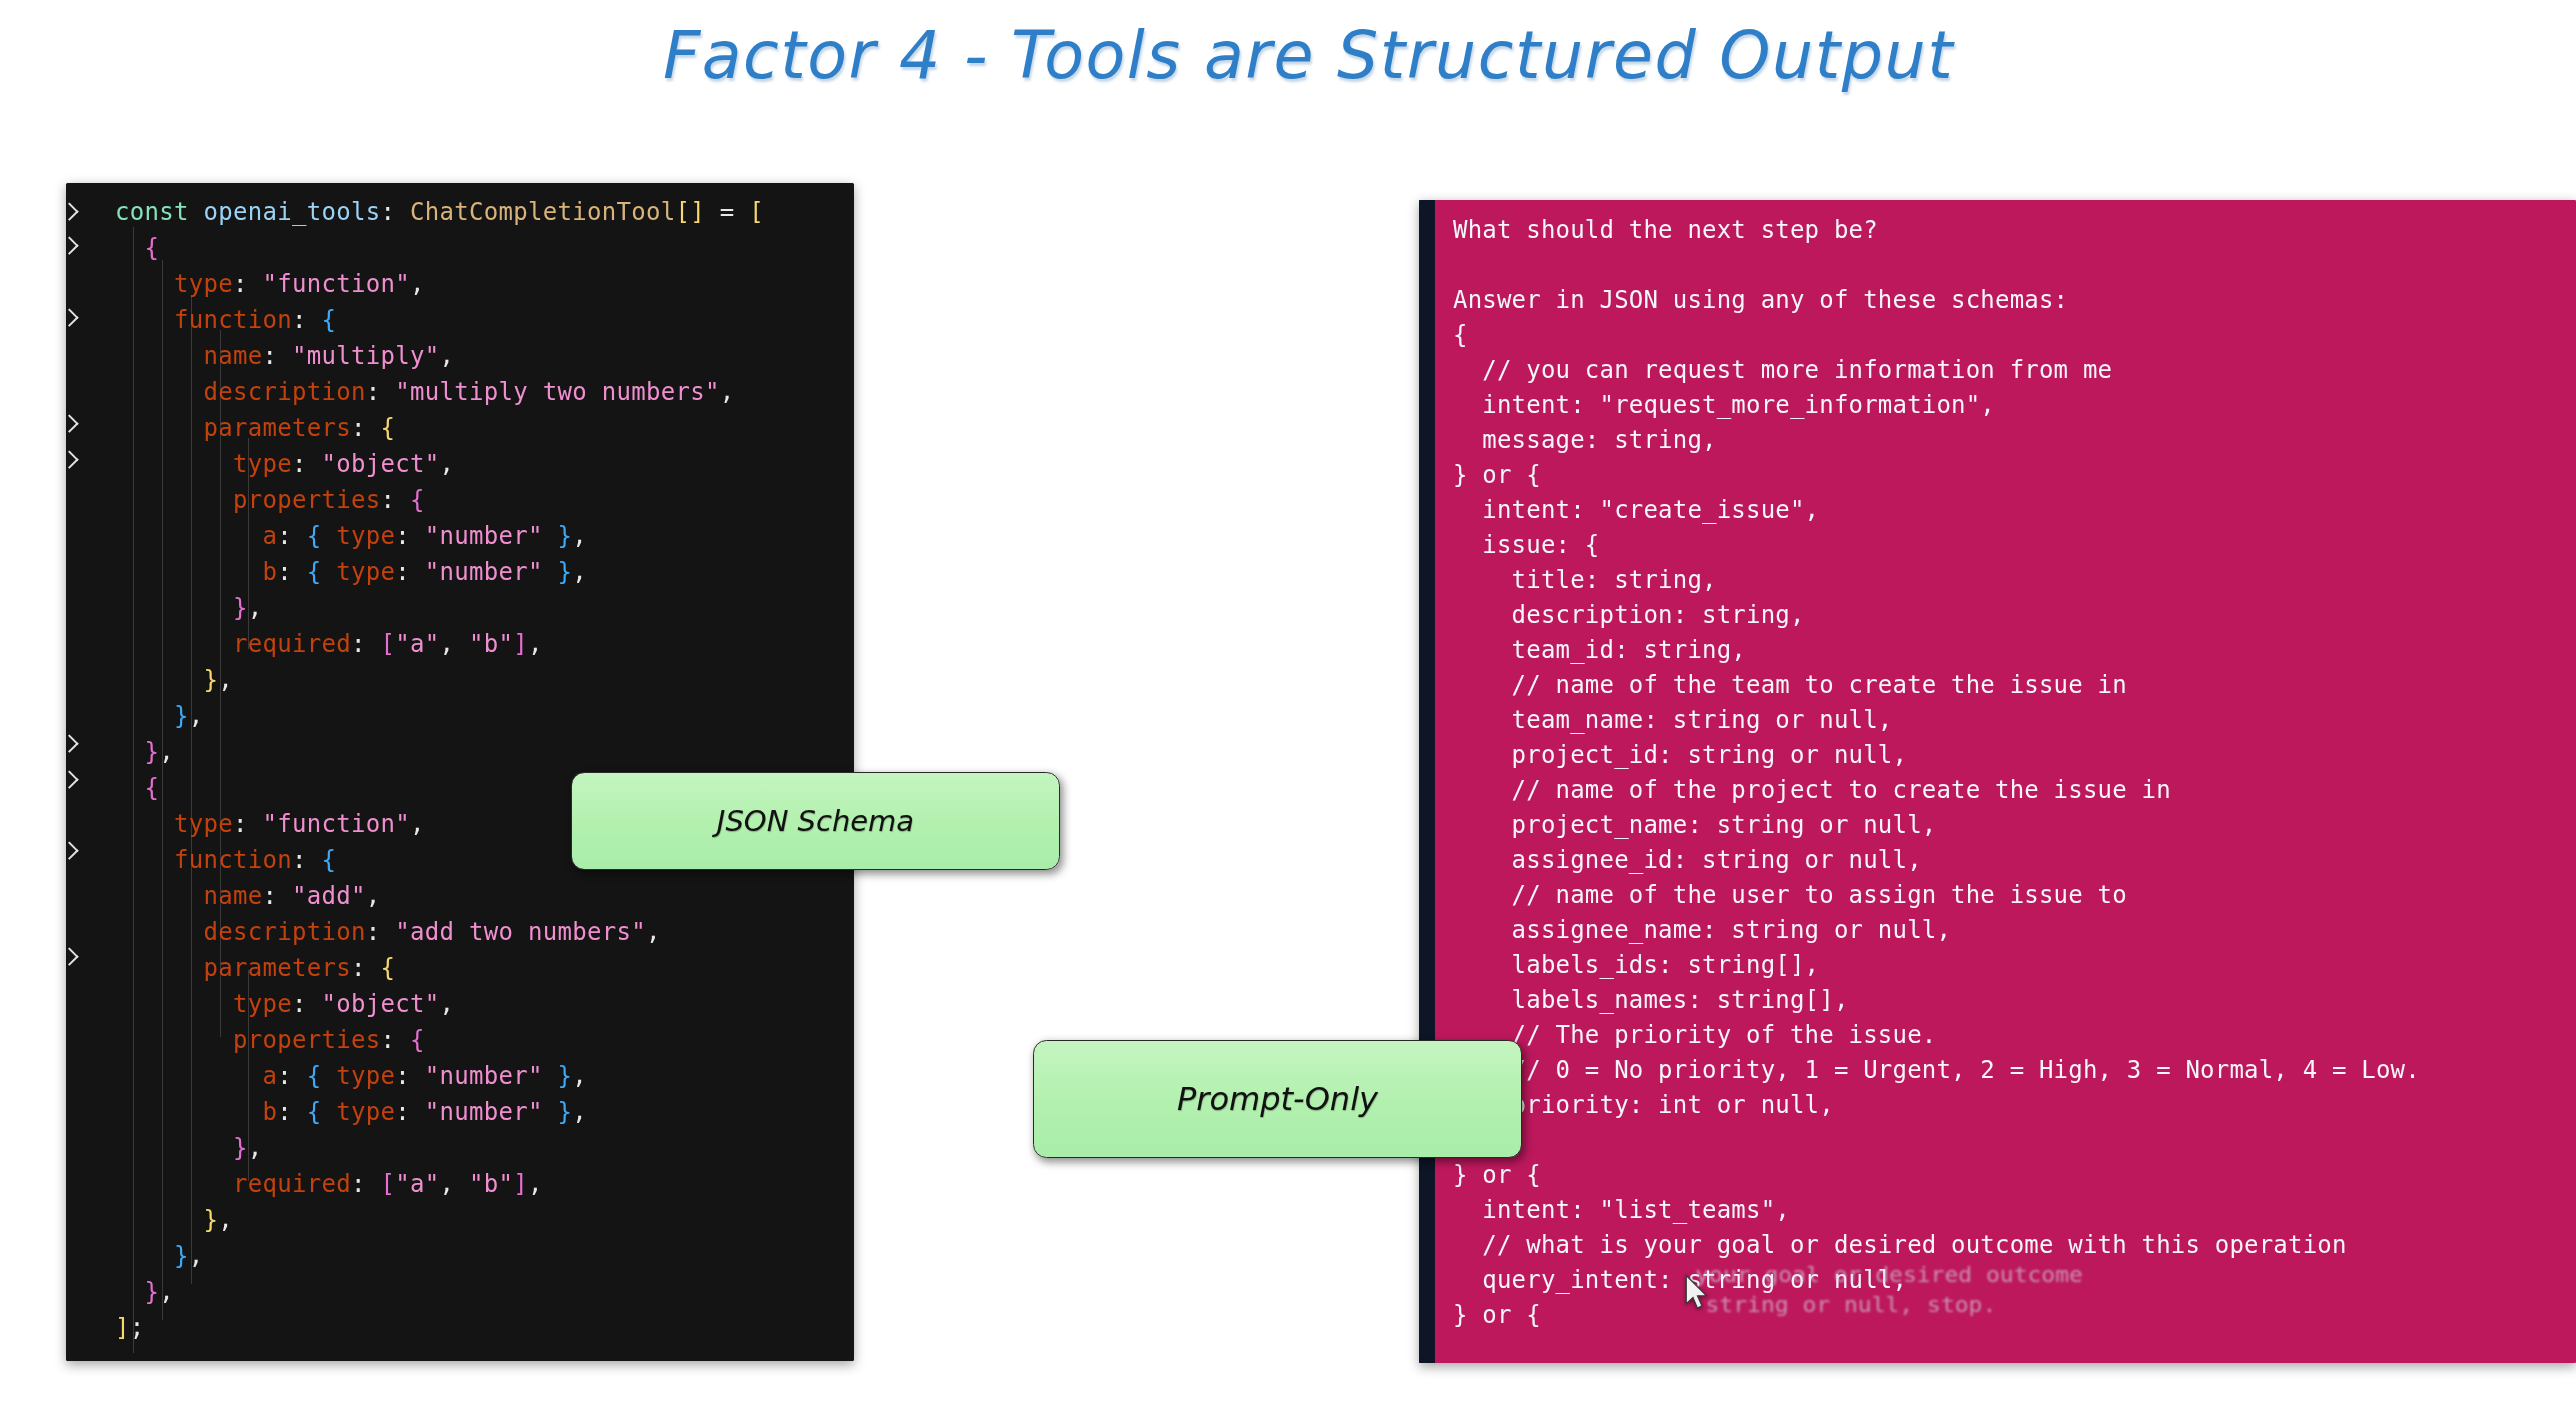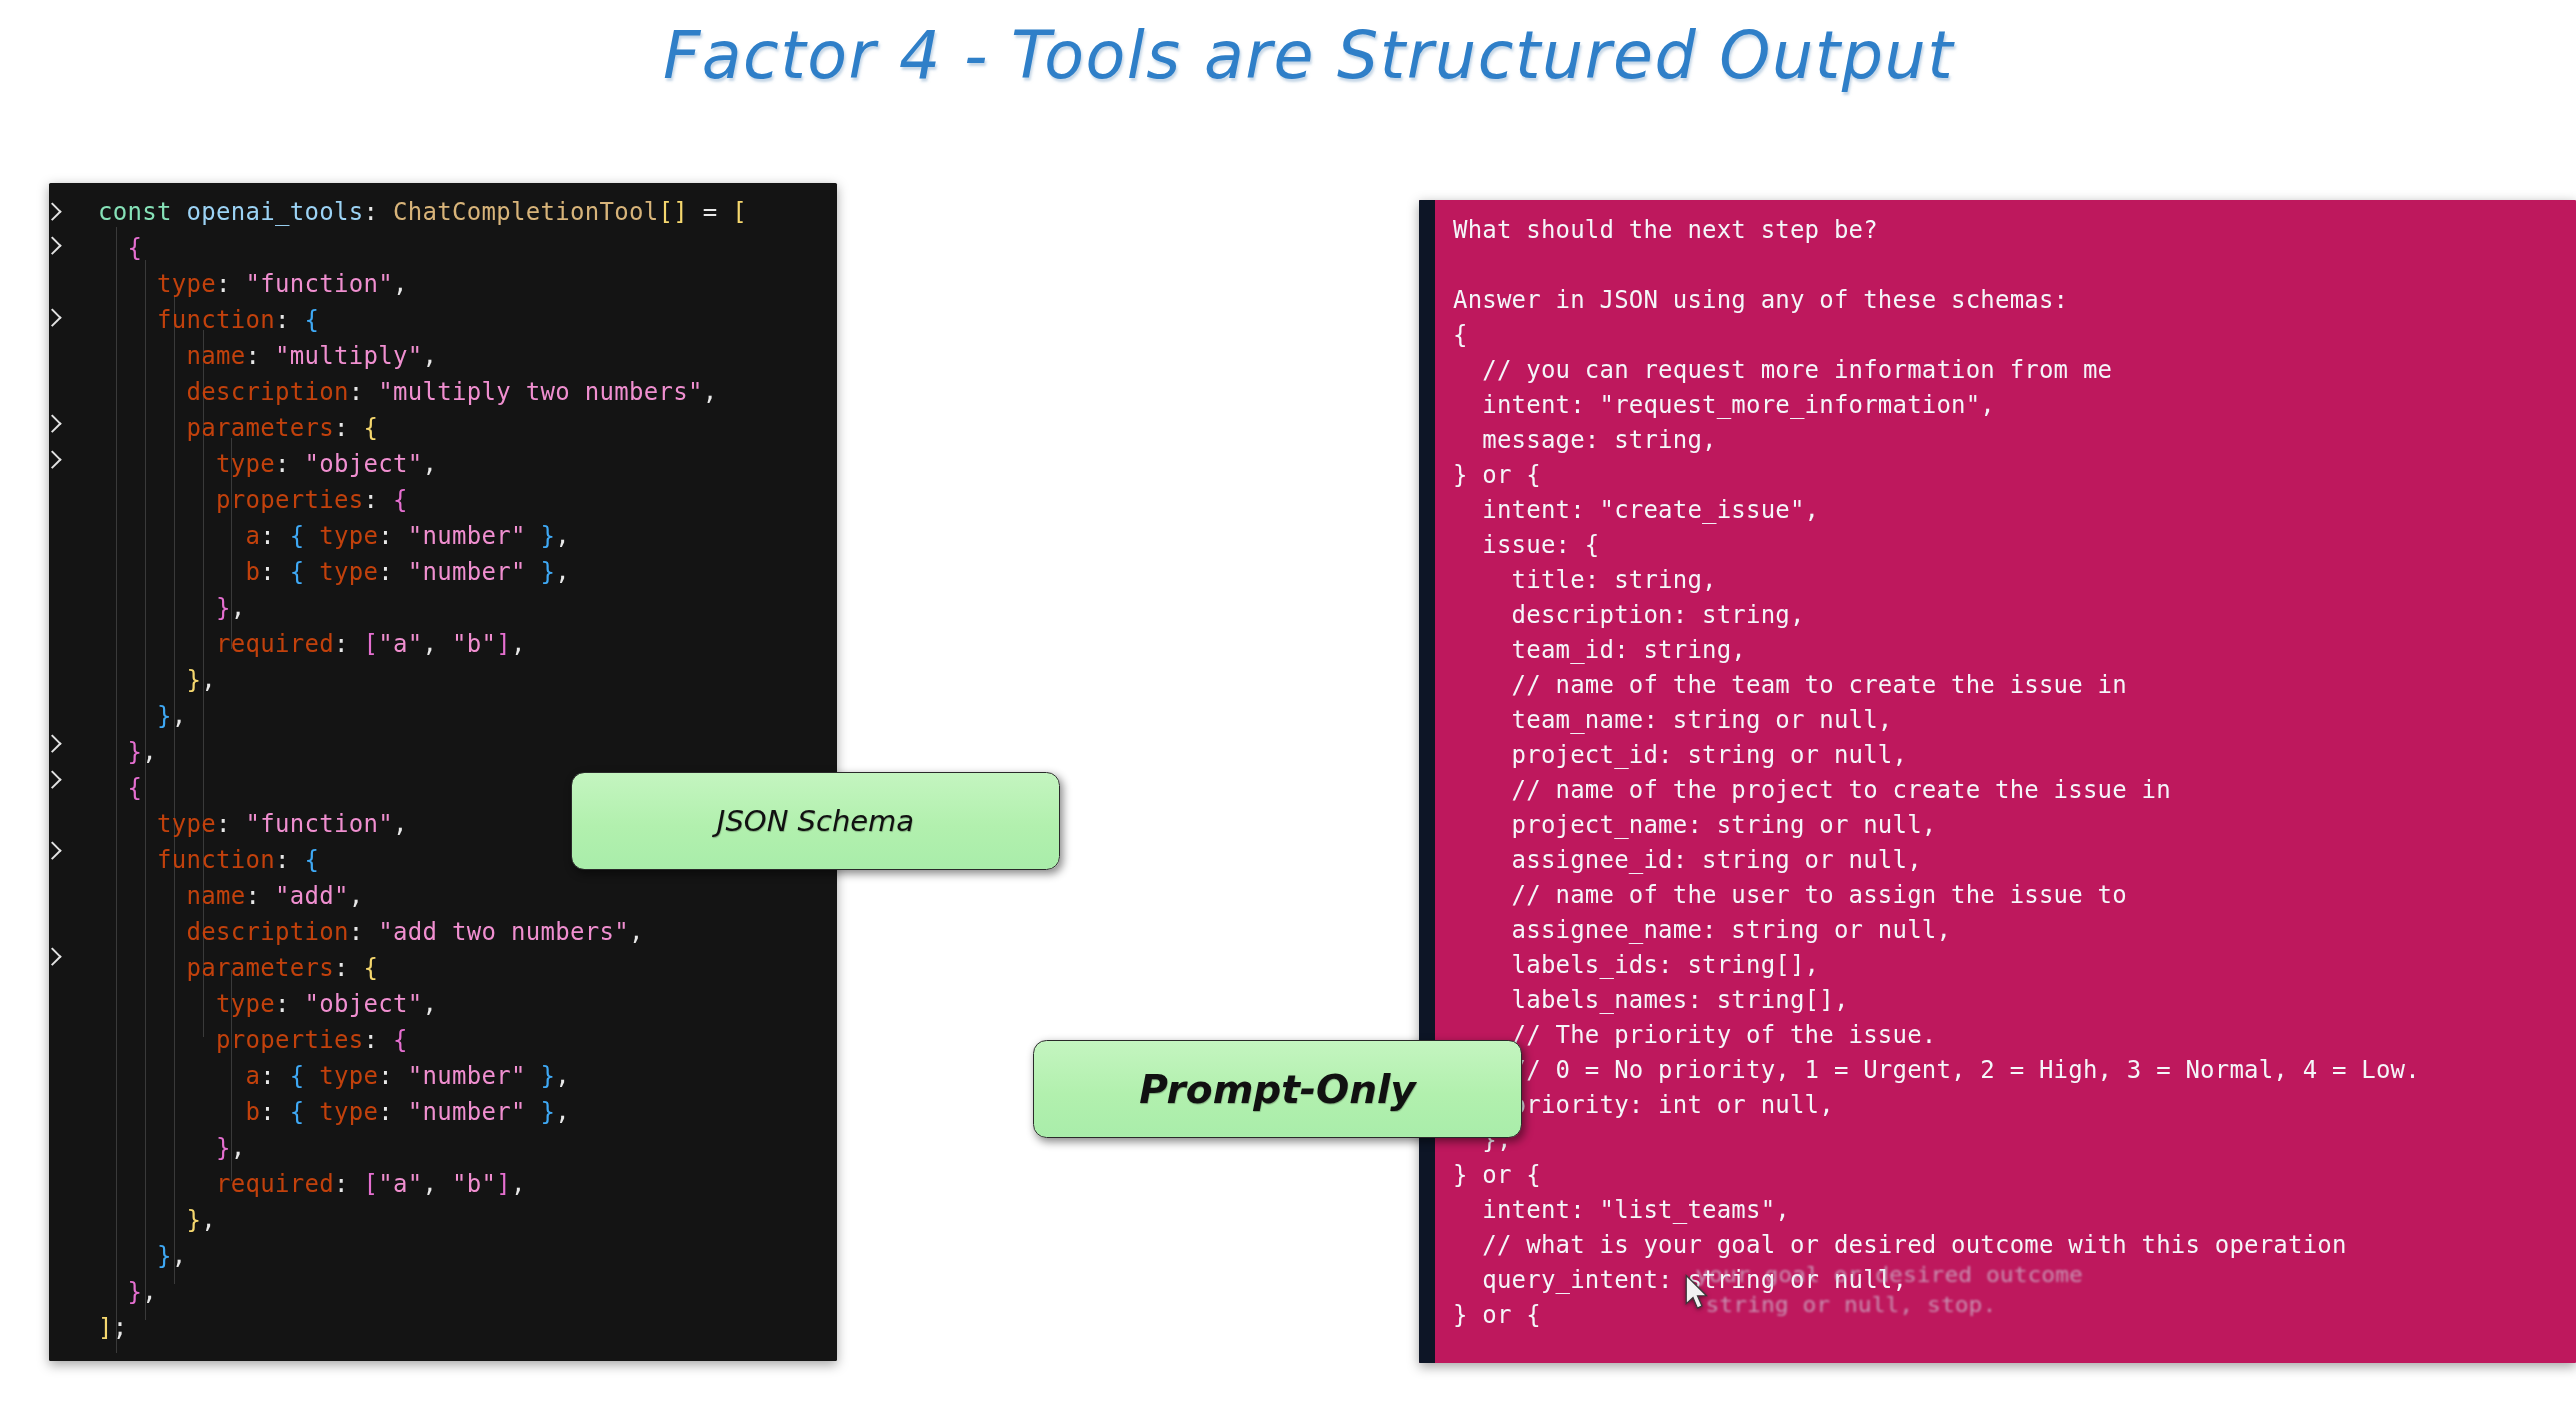"const openai_tools: ChatCompletionTool[]" #left-panel { left: 49px -> 66px }
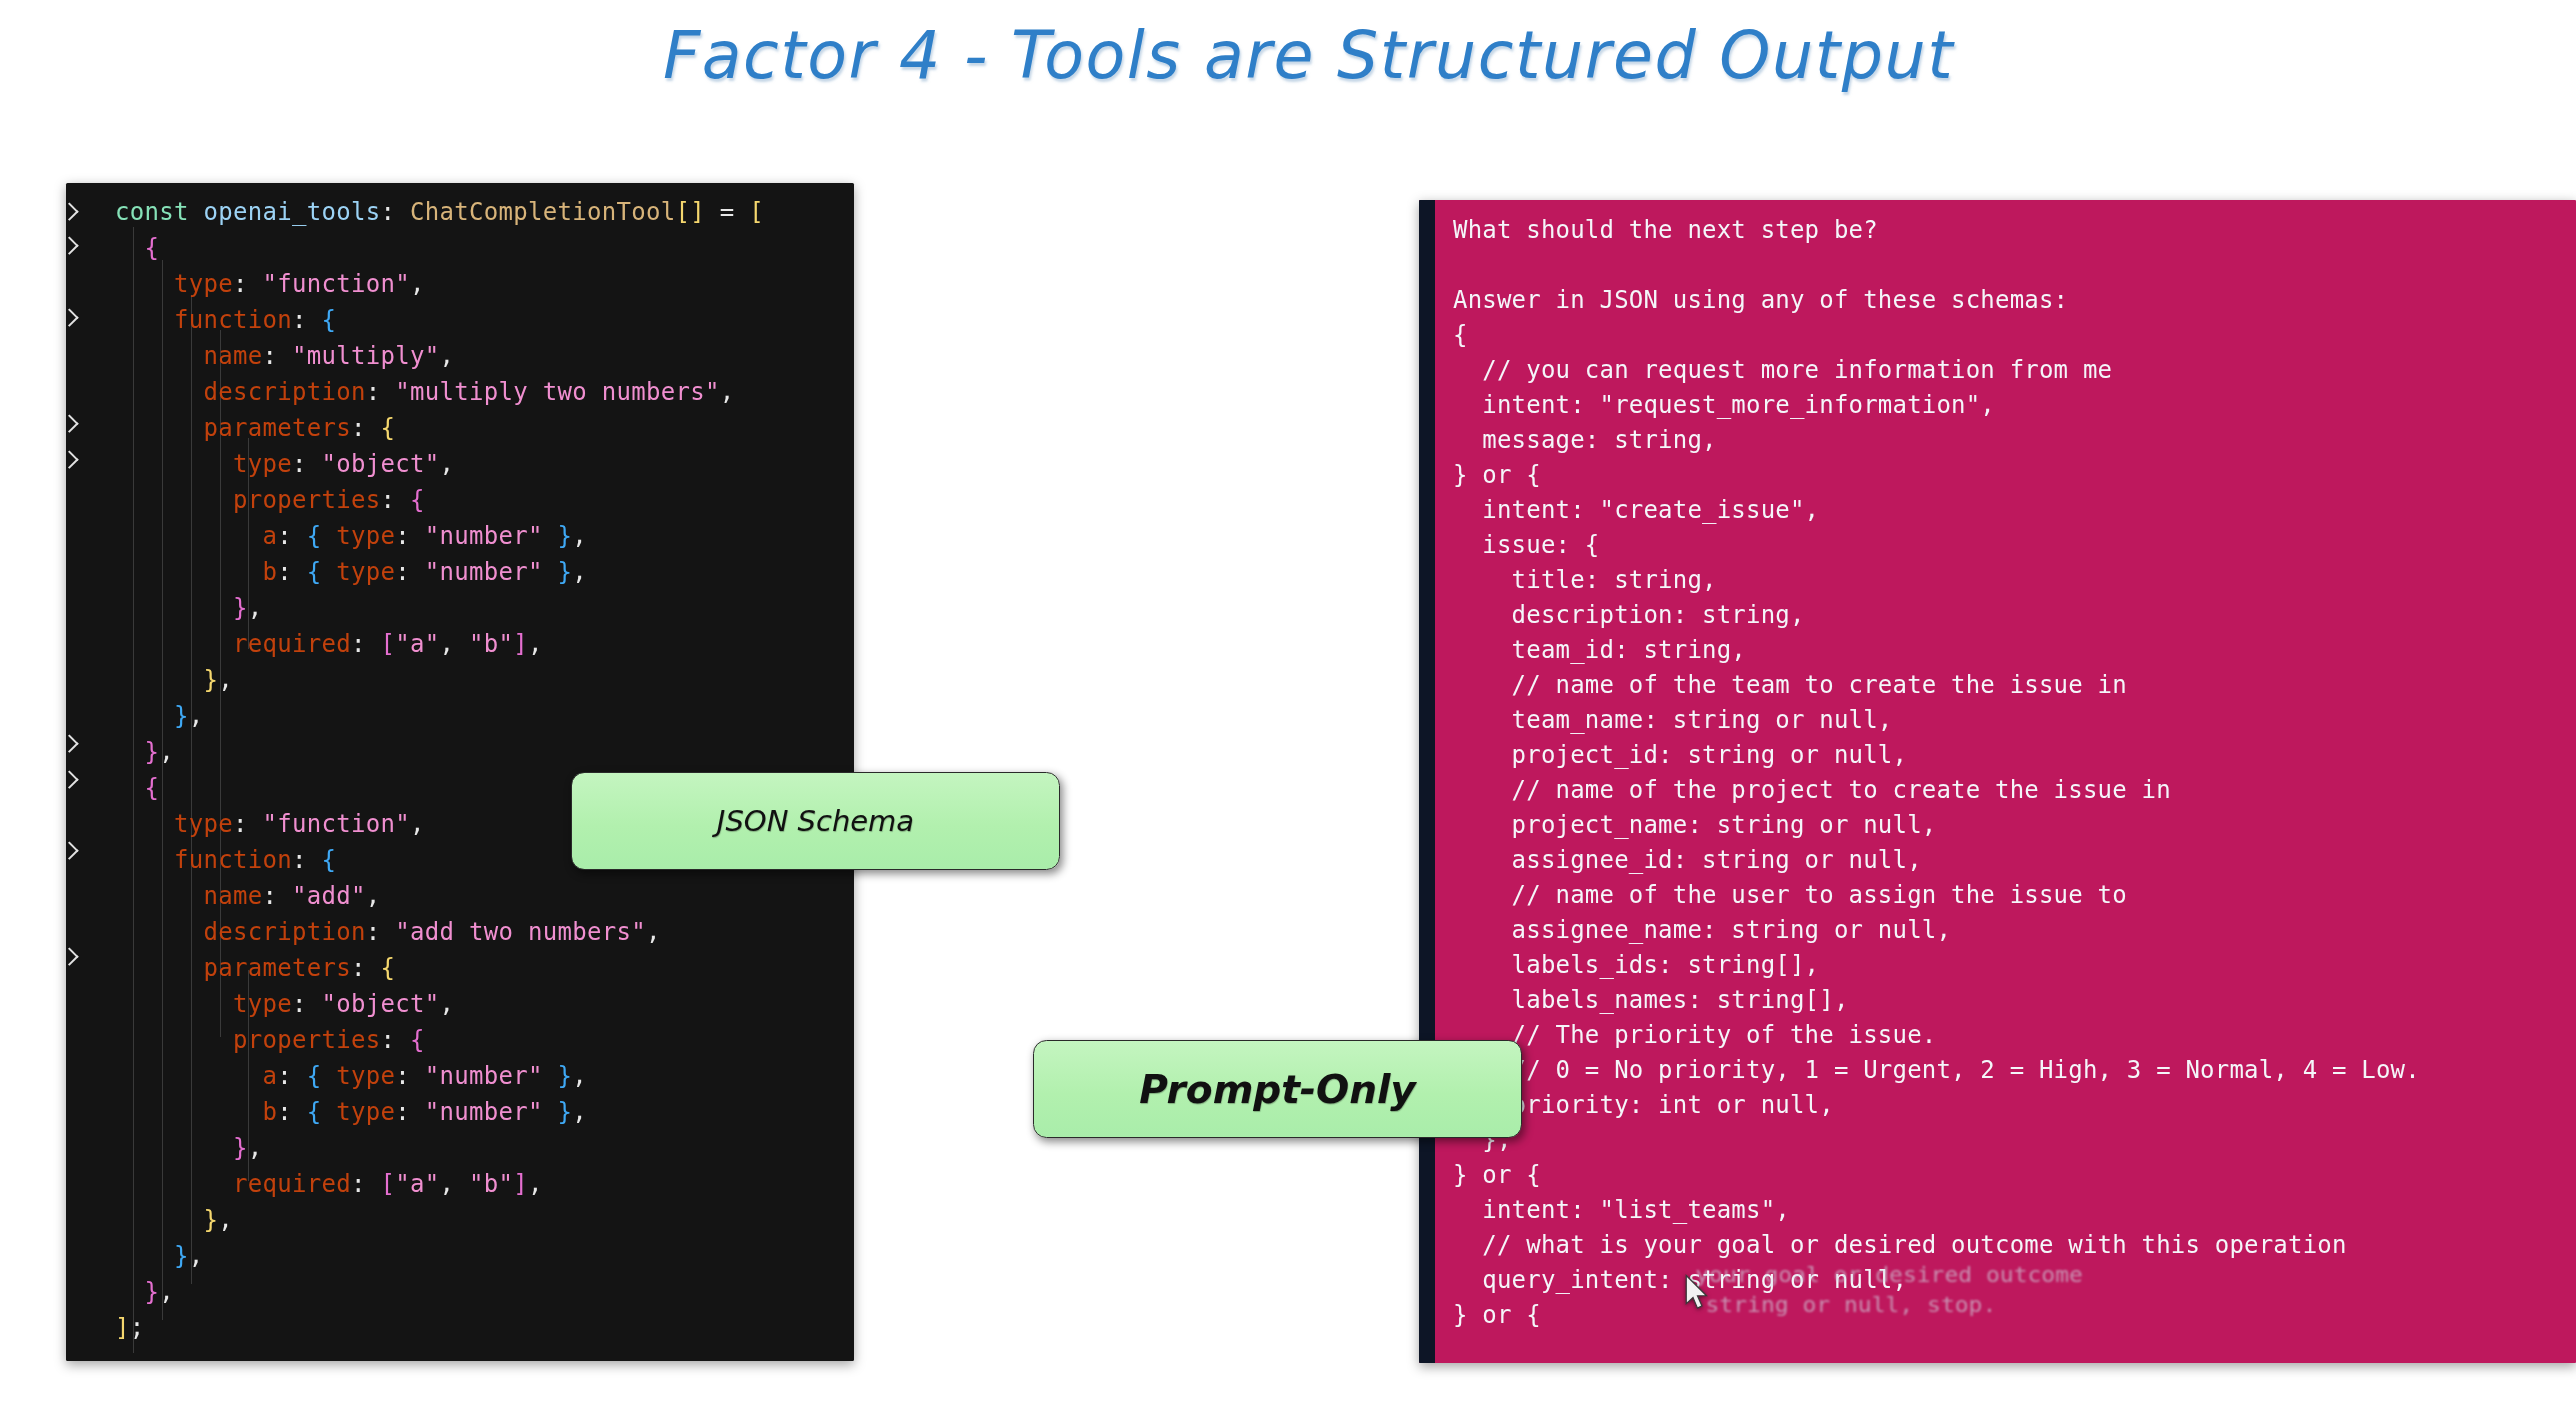"Prompt-Only" #callout-prompt-only { font-size: 39px -> 32px; font-weight: bold -> none; height: 98px -> 118px }
